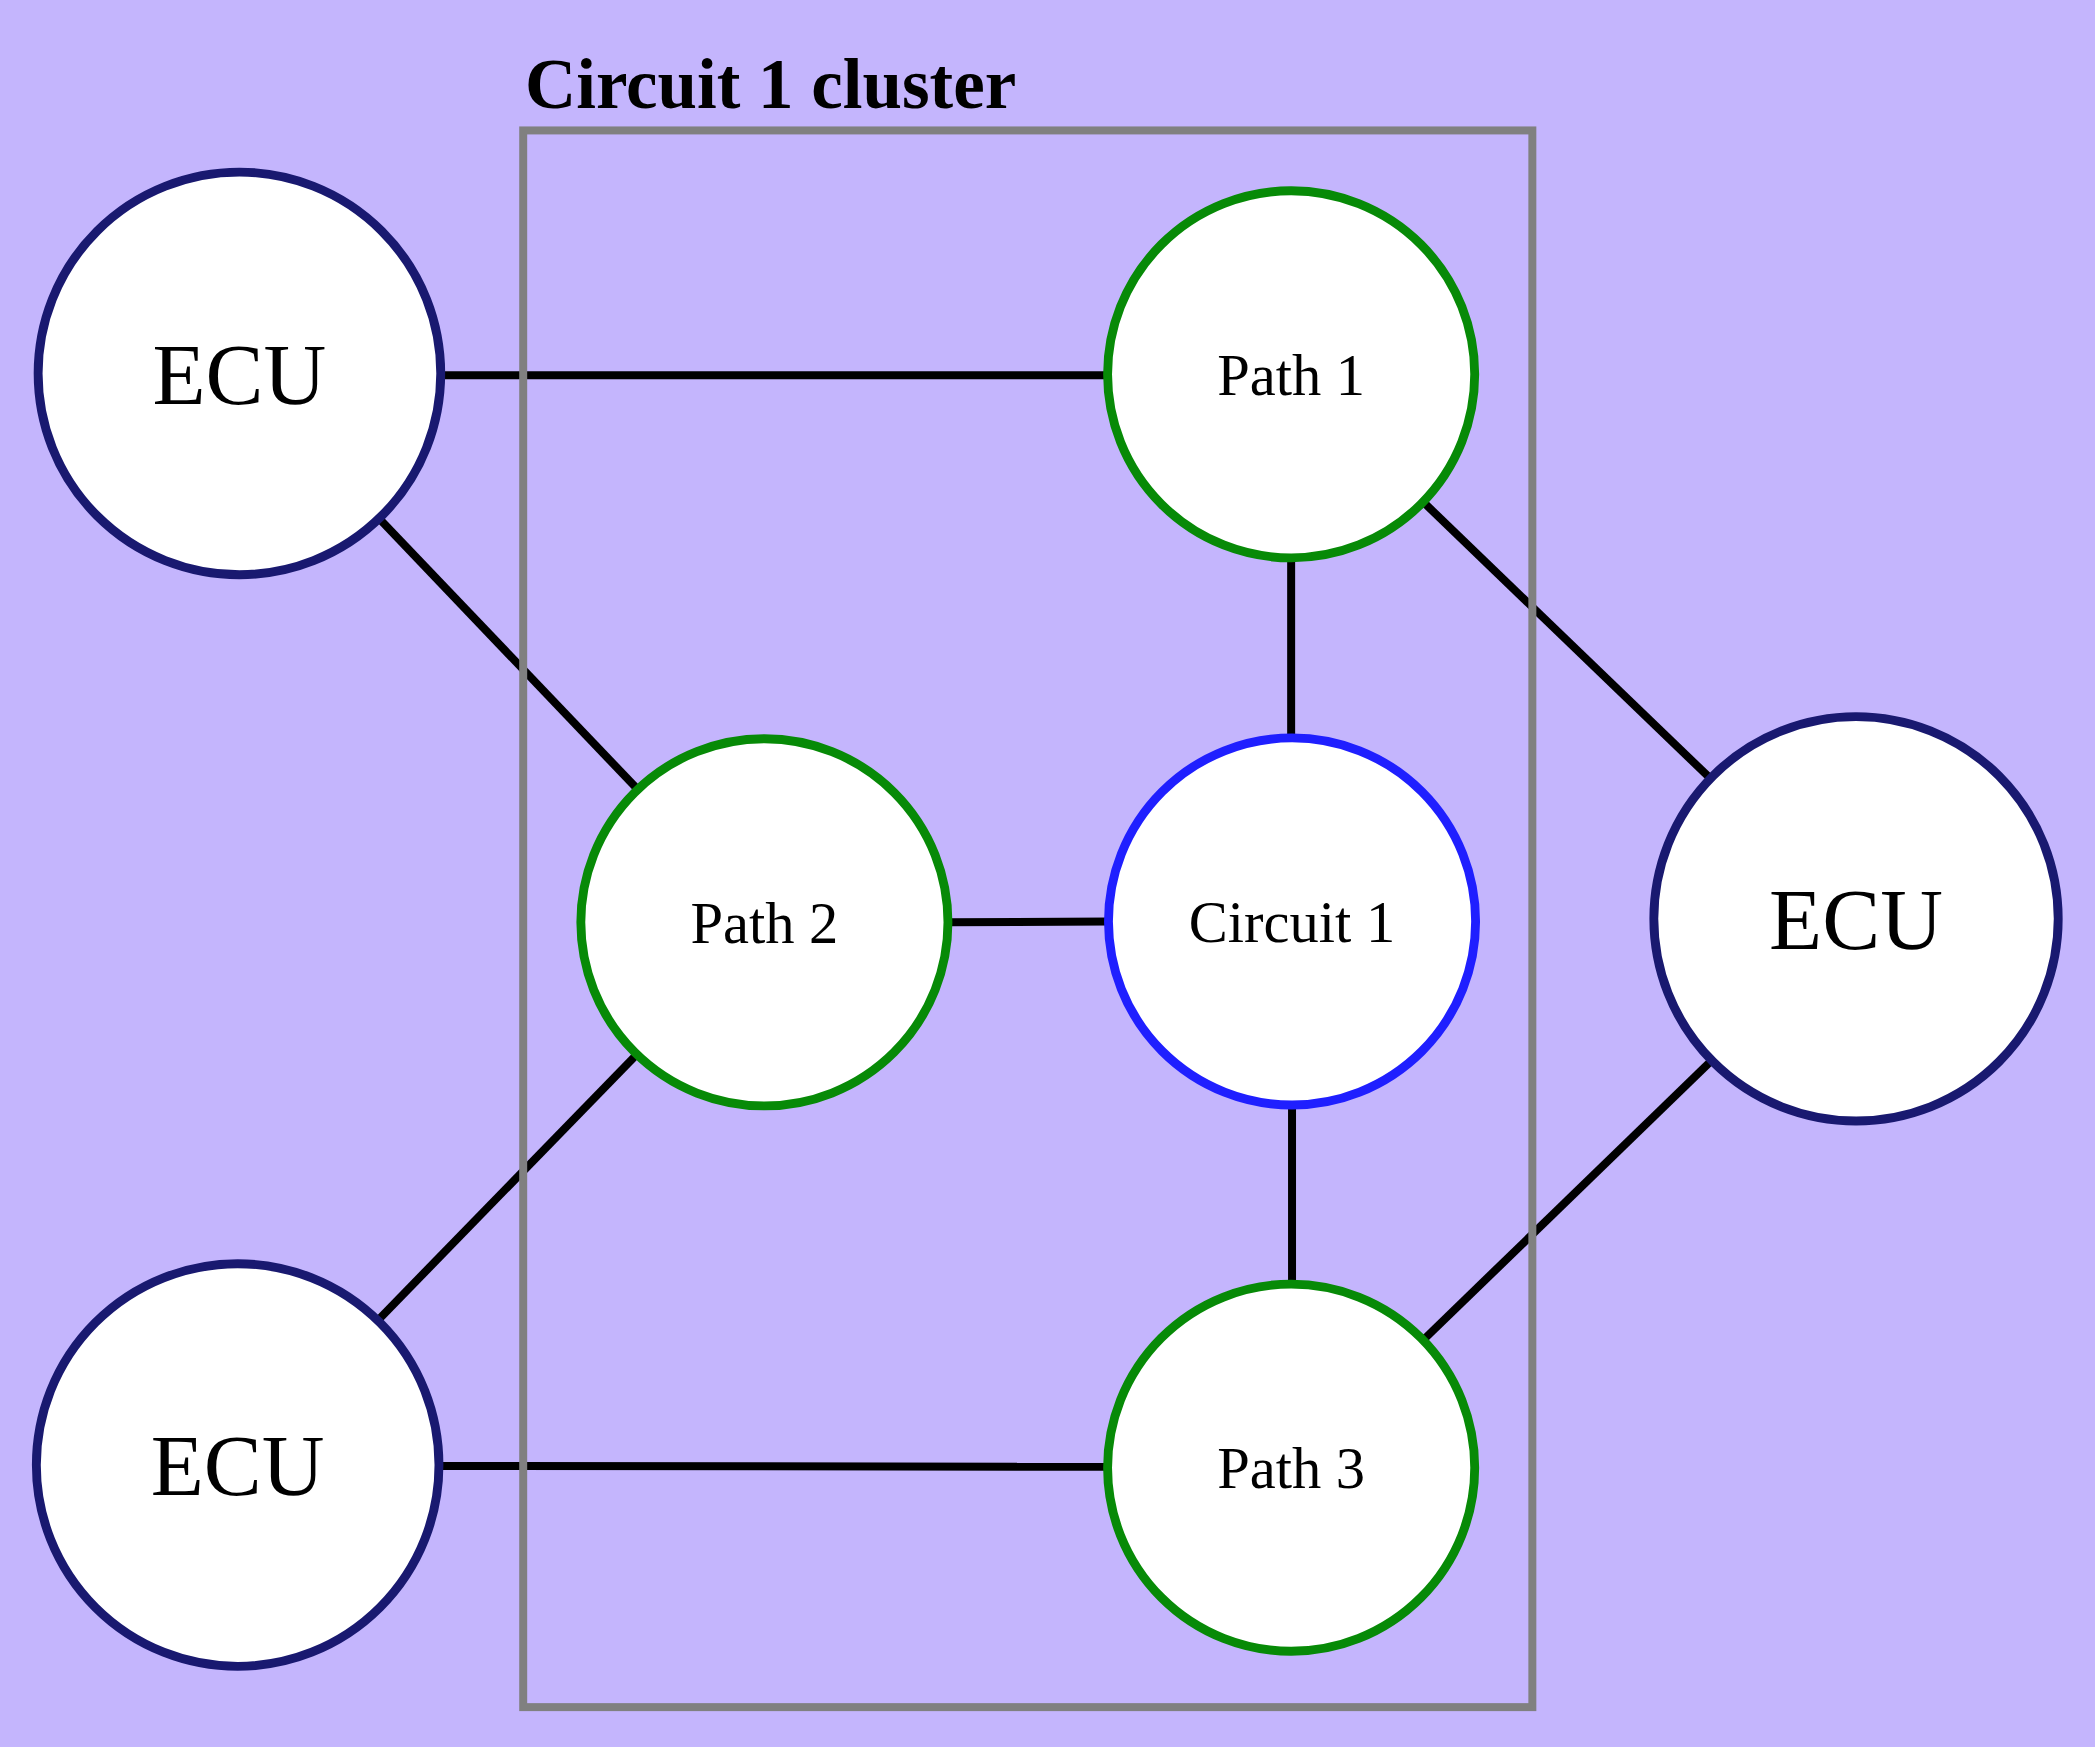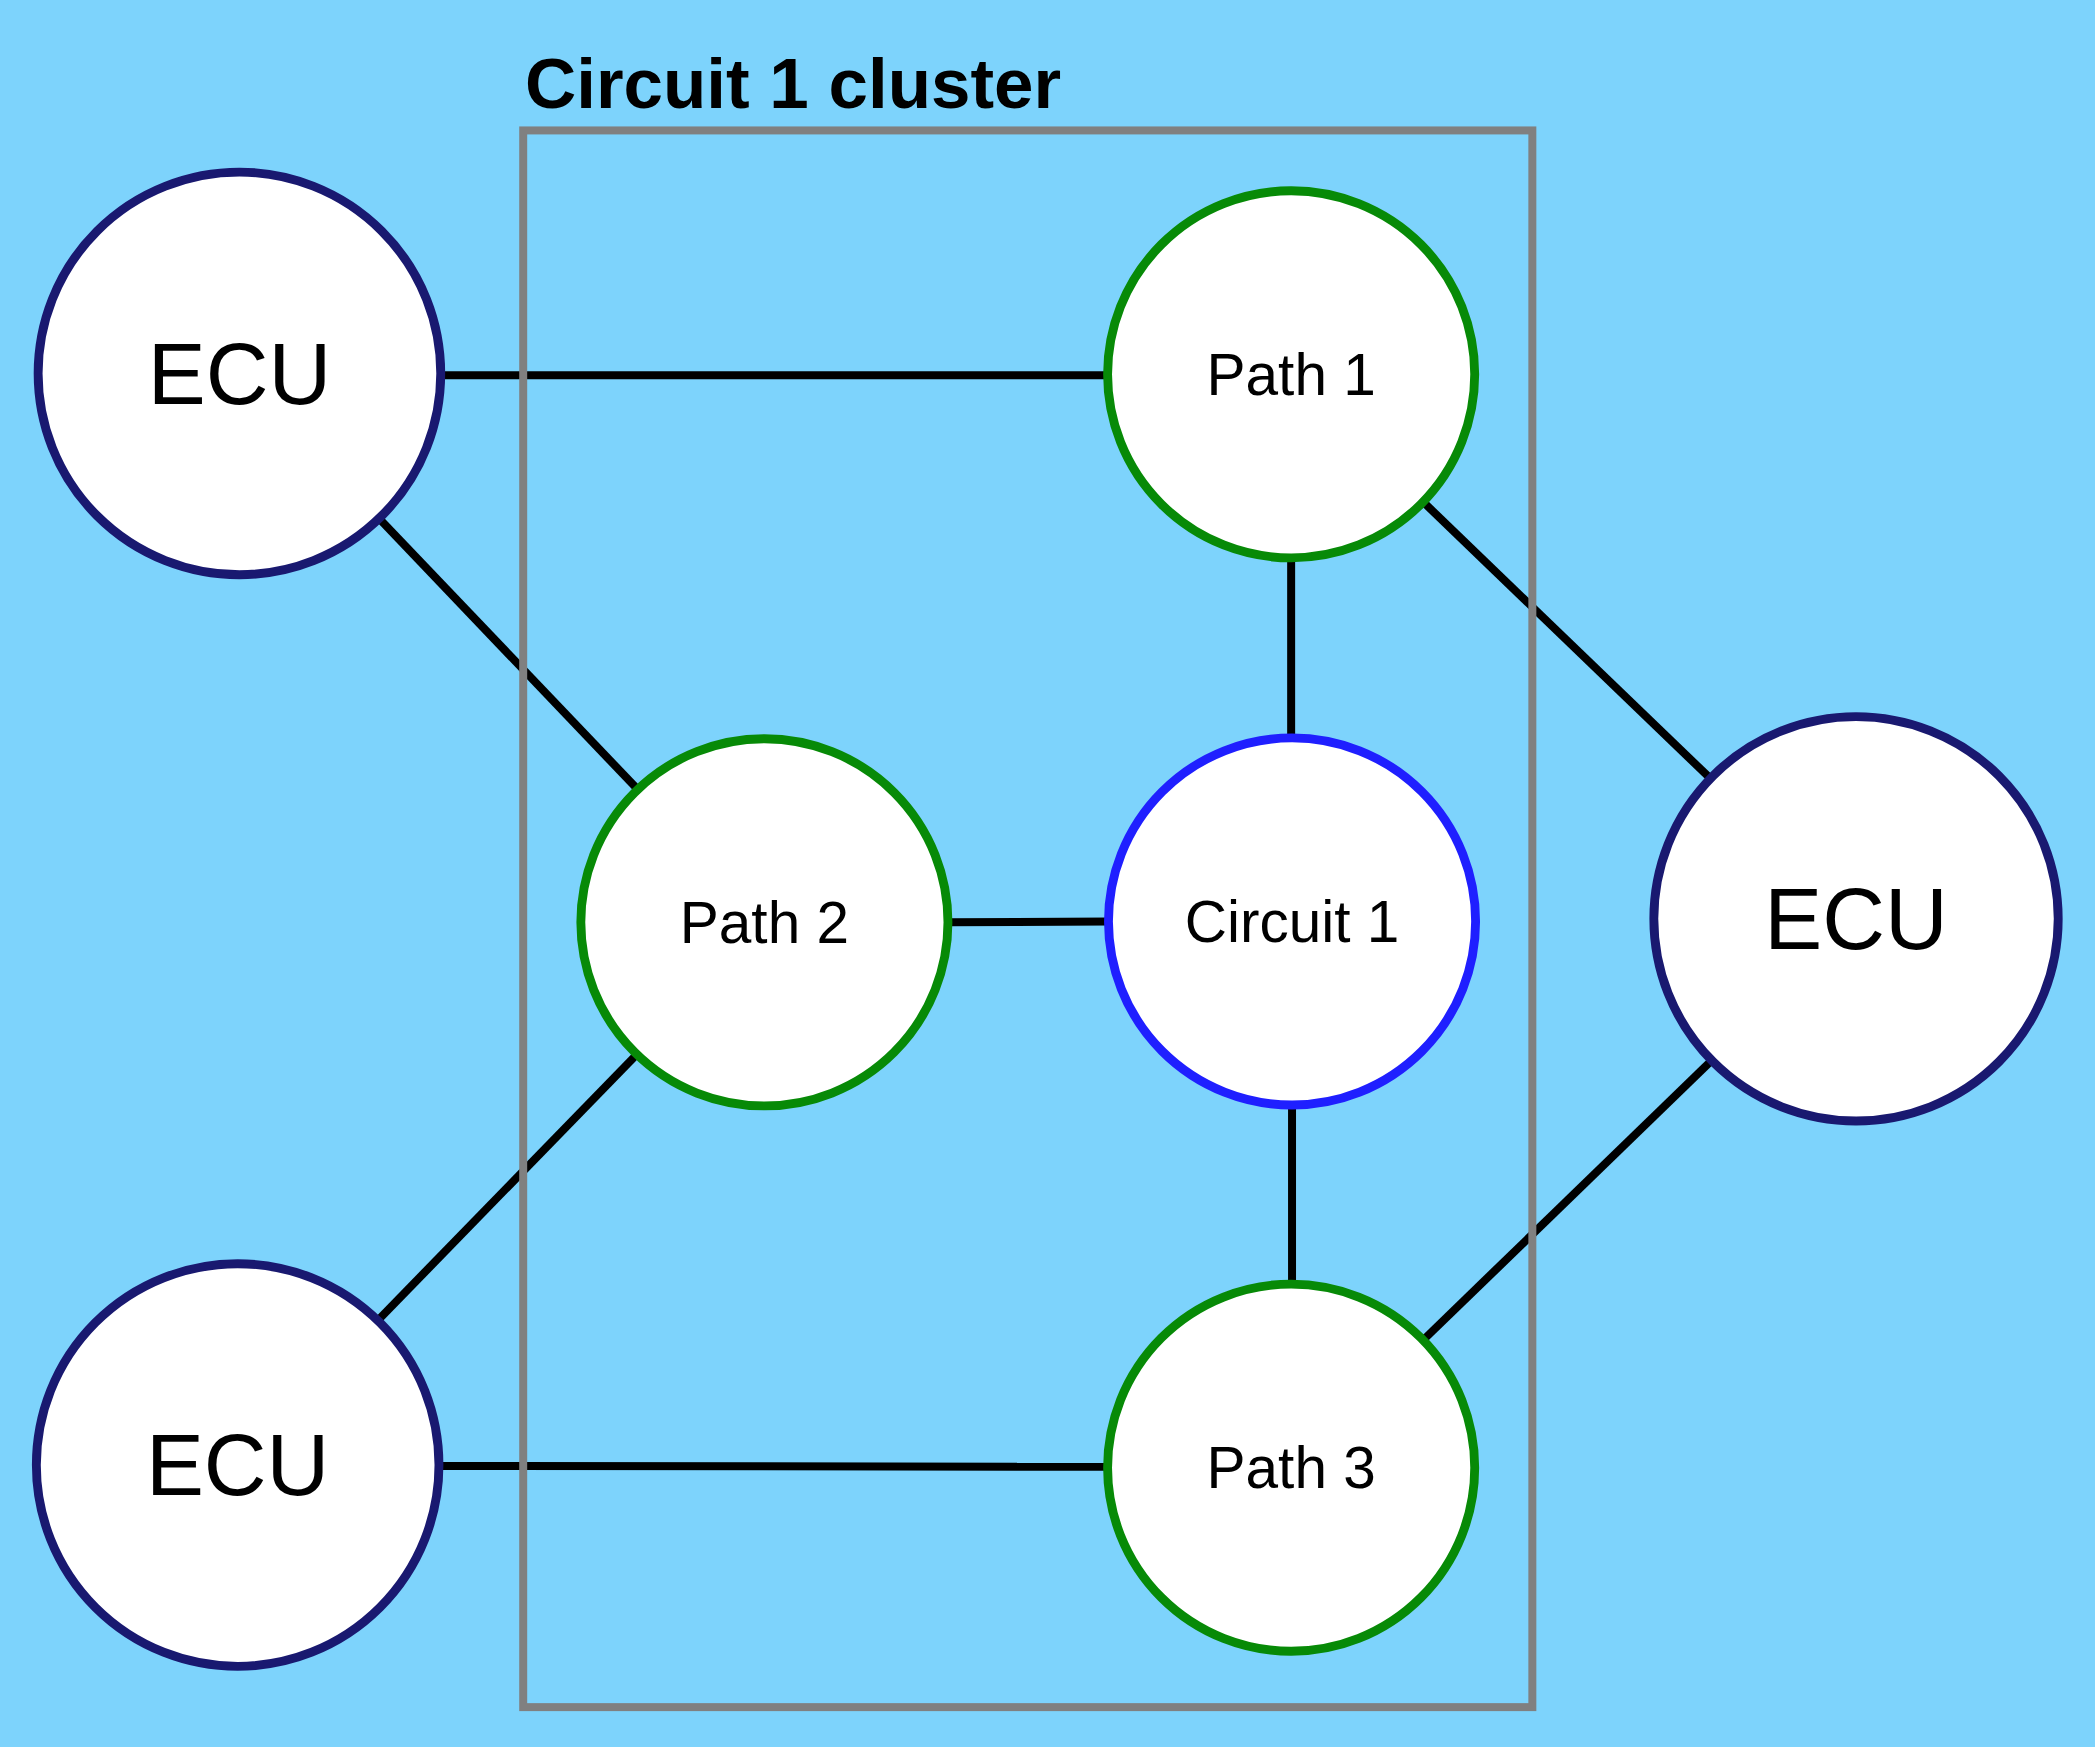"Circuit 1 cluster" .canvas { background: #7dd3fc -> #c4b5fd; font-family: Liberation Sans, sans-serif -> Liberation Serif, serif }
